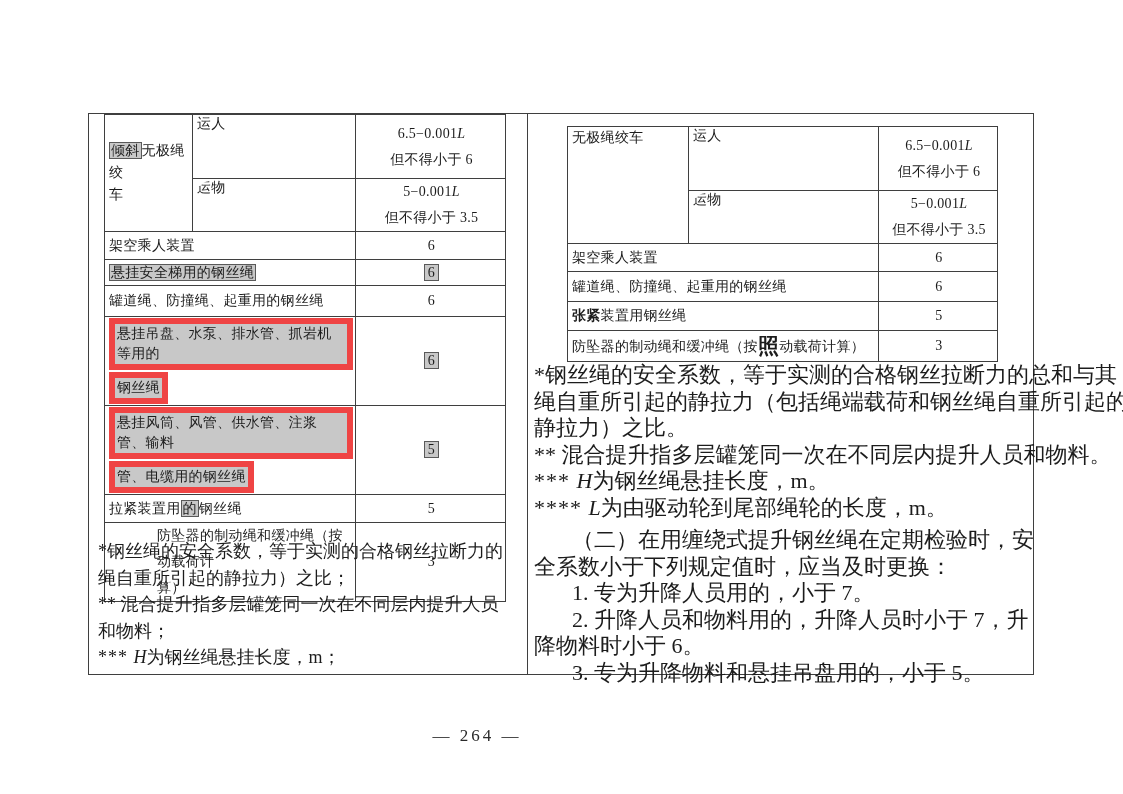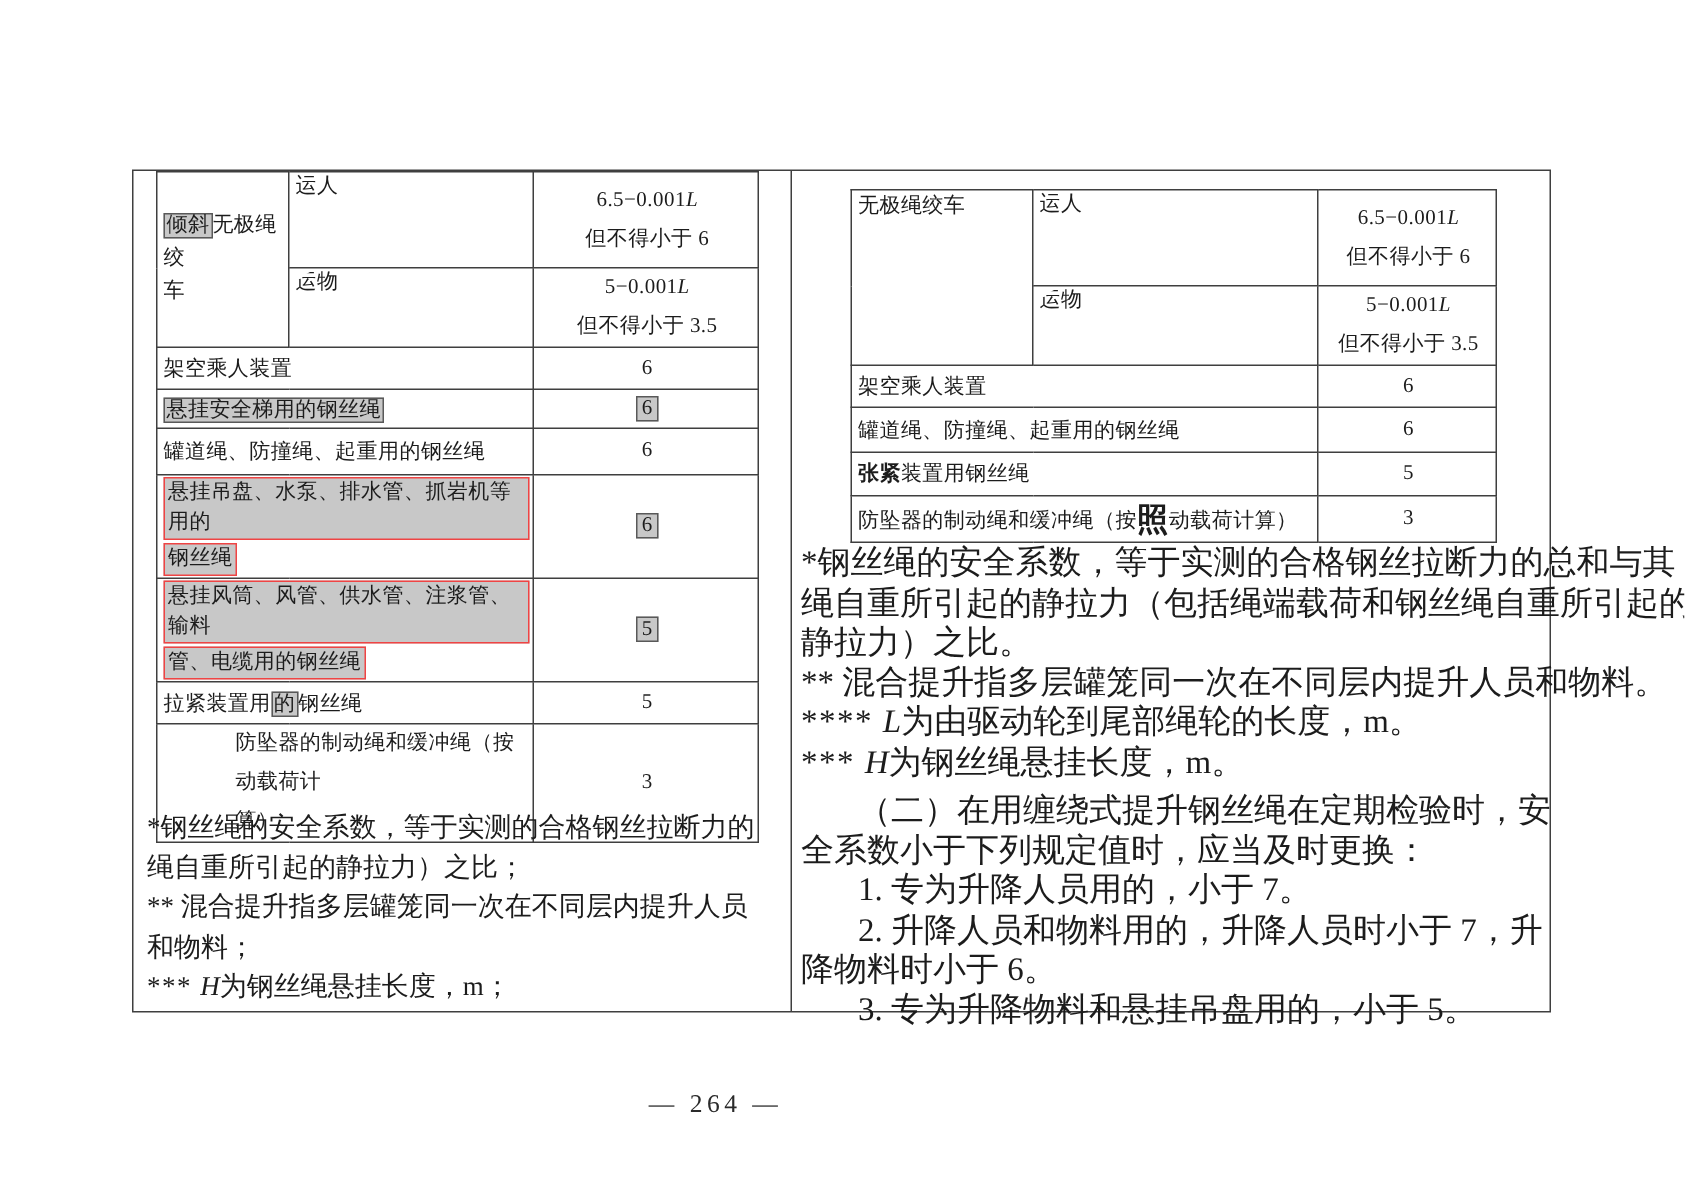"悬挂吊盘、水泵、排水管、抓岩机等用的" .hlb { border: 1px solid #ef4444 -> 6px solid #ef4444 }
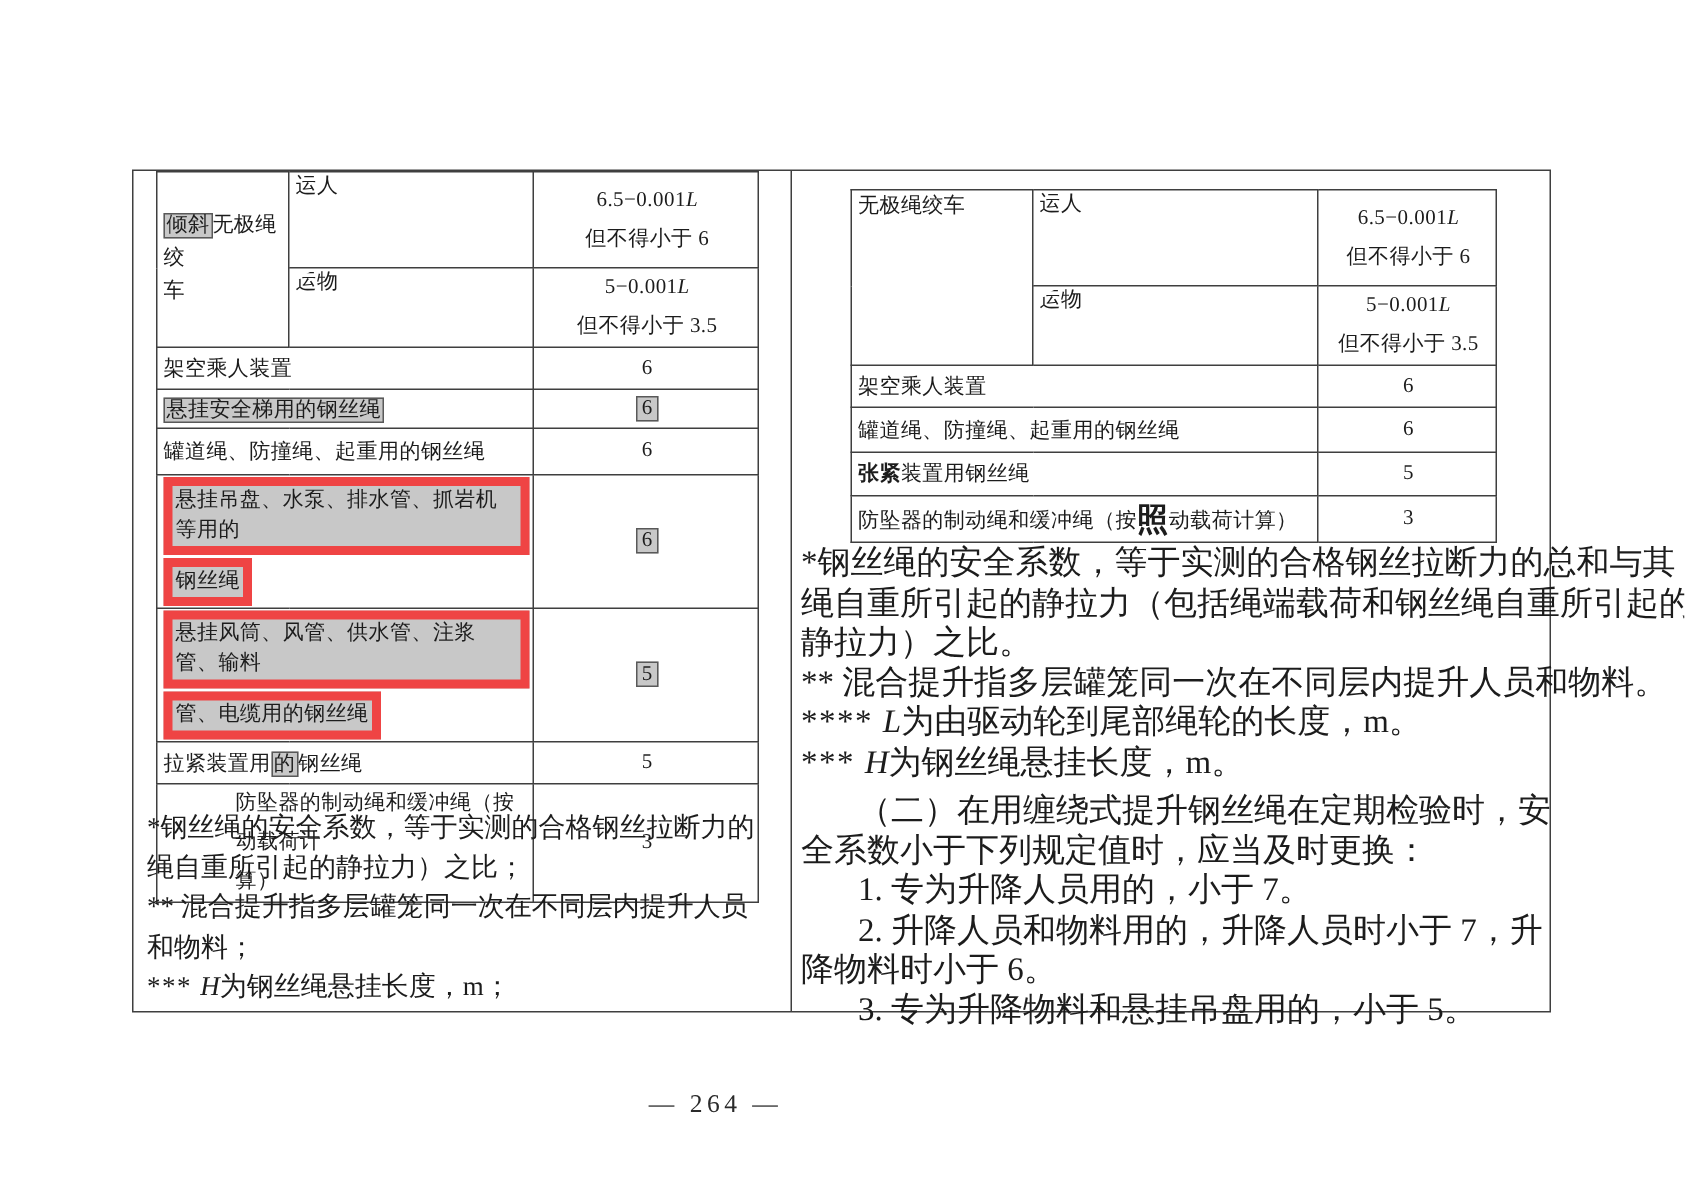"**** L为由驱动轮到尾部绳轮的长度，m。" div.nline { order: before "*** H为钢丝绳悬挂长度，m。" -> after "*** H为钢丝绳悬挂长度，m。" }
